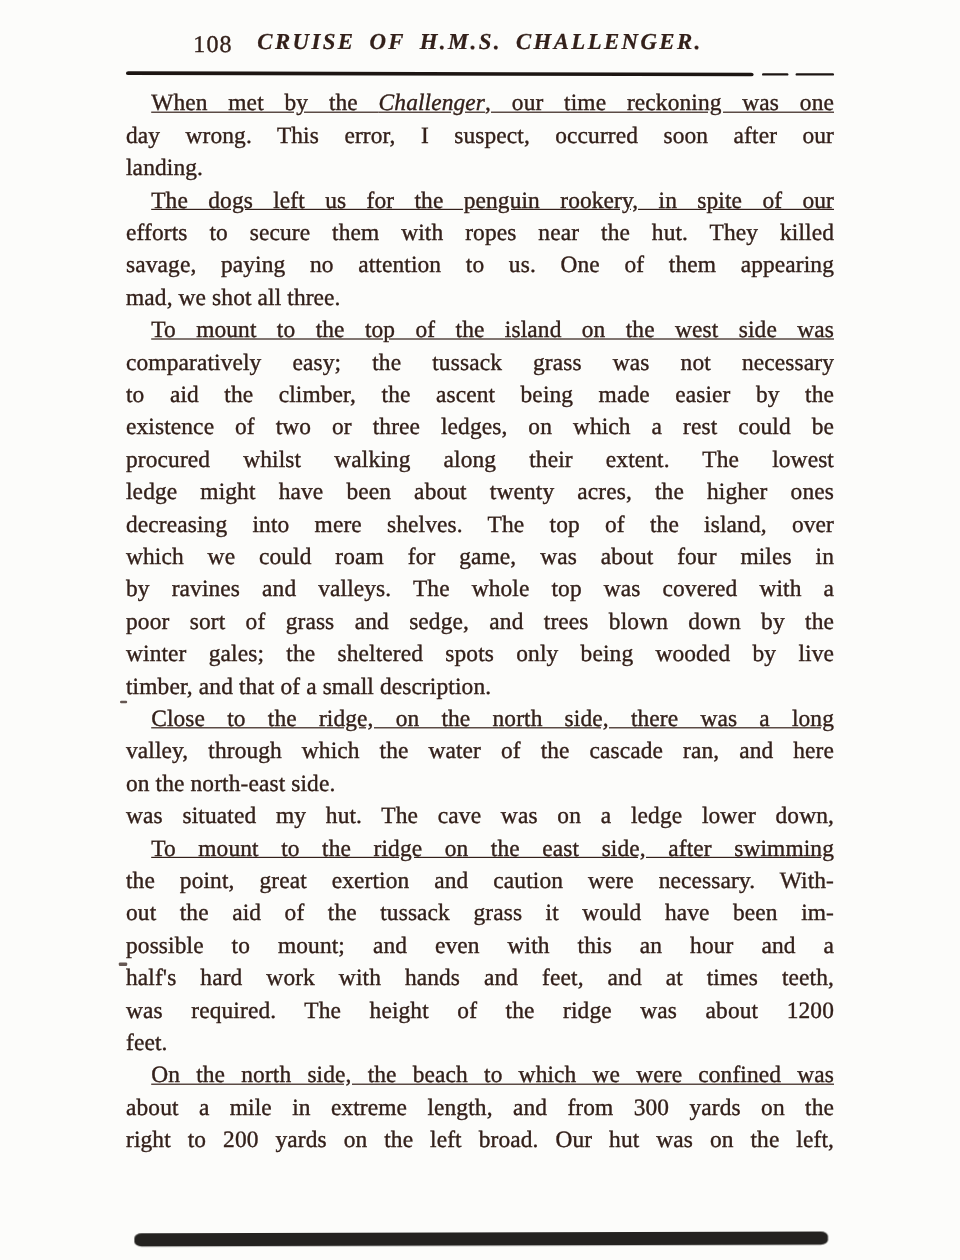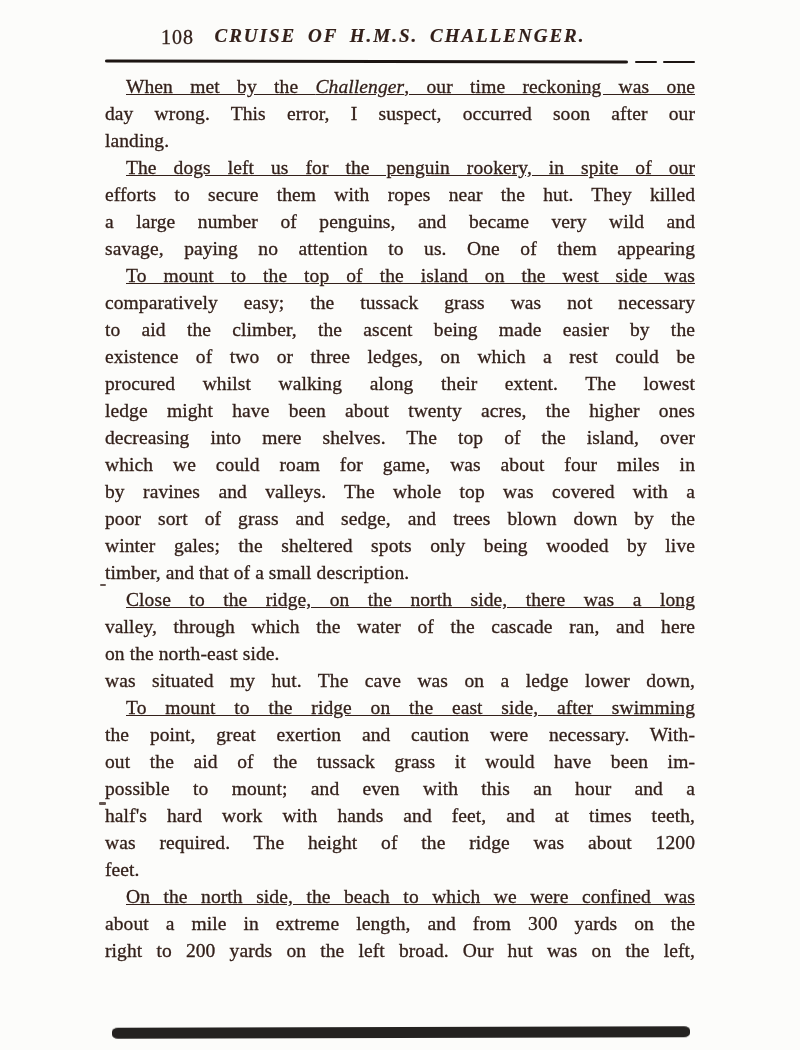"a large number of penguins," div.line { html: <div>a large number of penguins, and became very wild and</div> -> none }
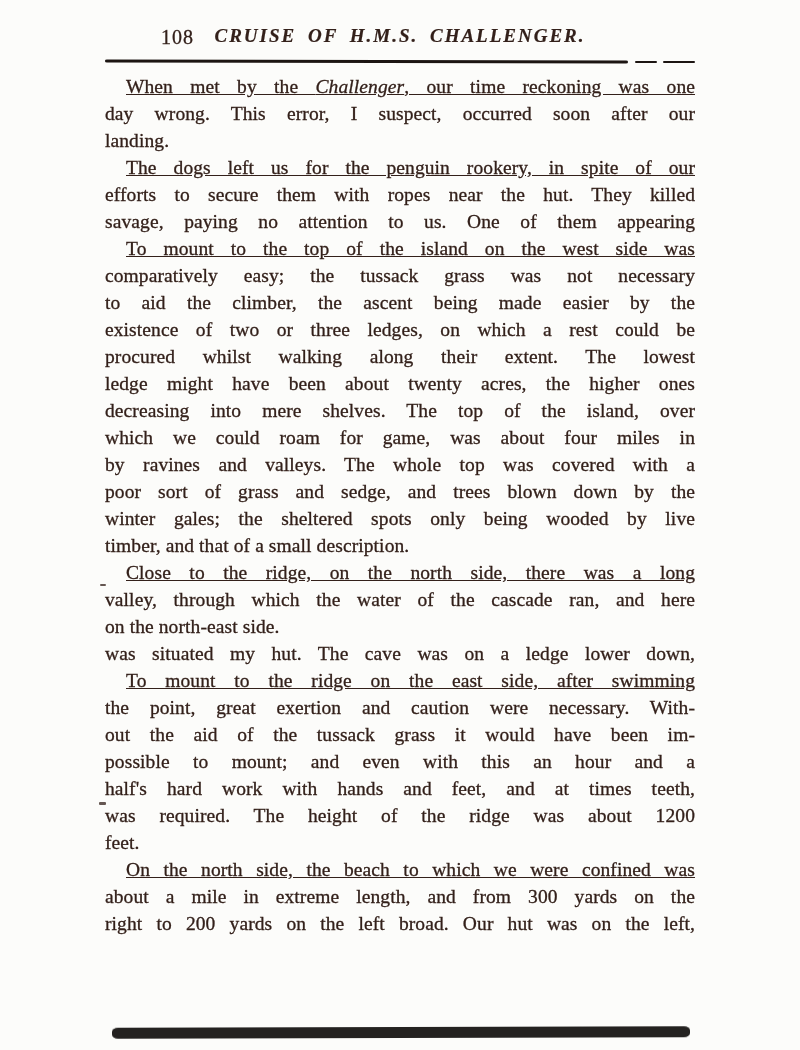"mad, we shot all three." div.line { html: none -> <div>mad, we shot all three.</div> }
